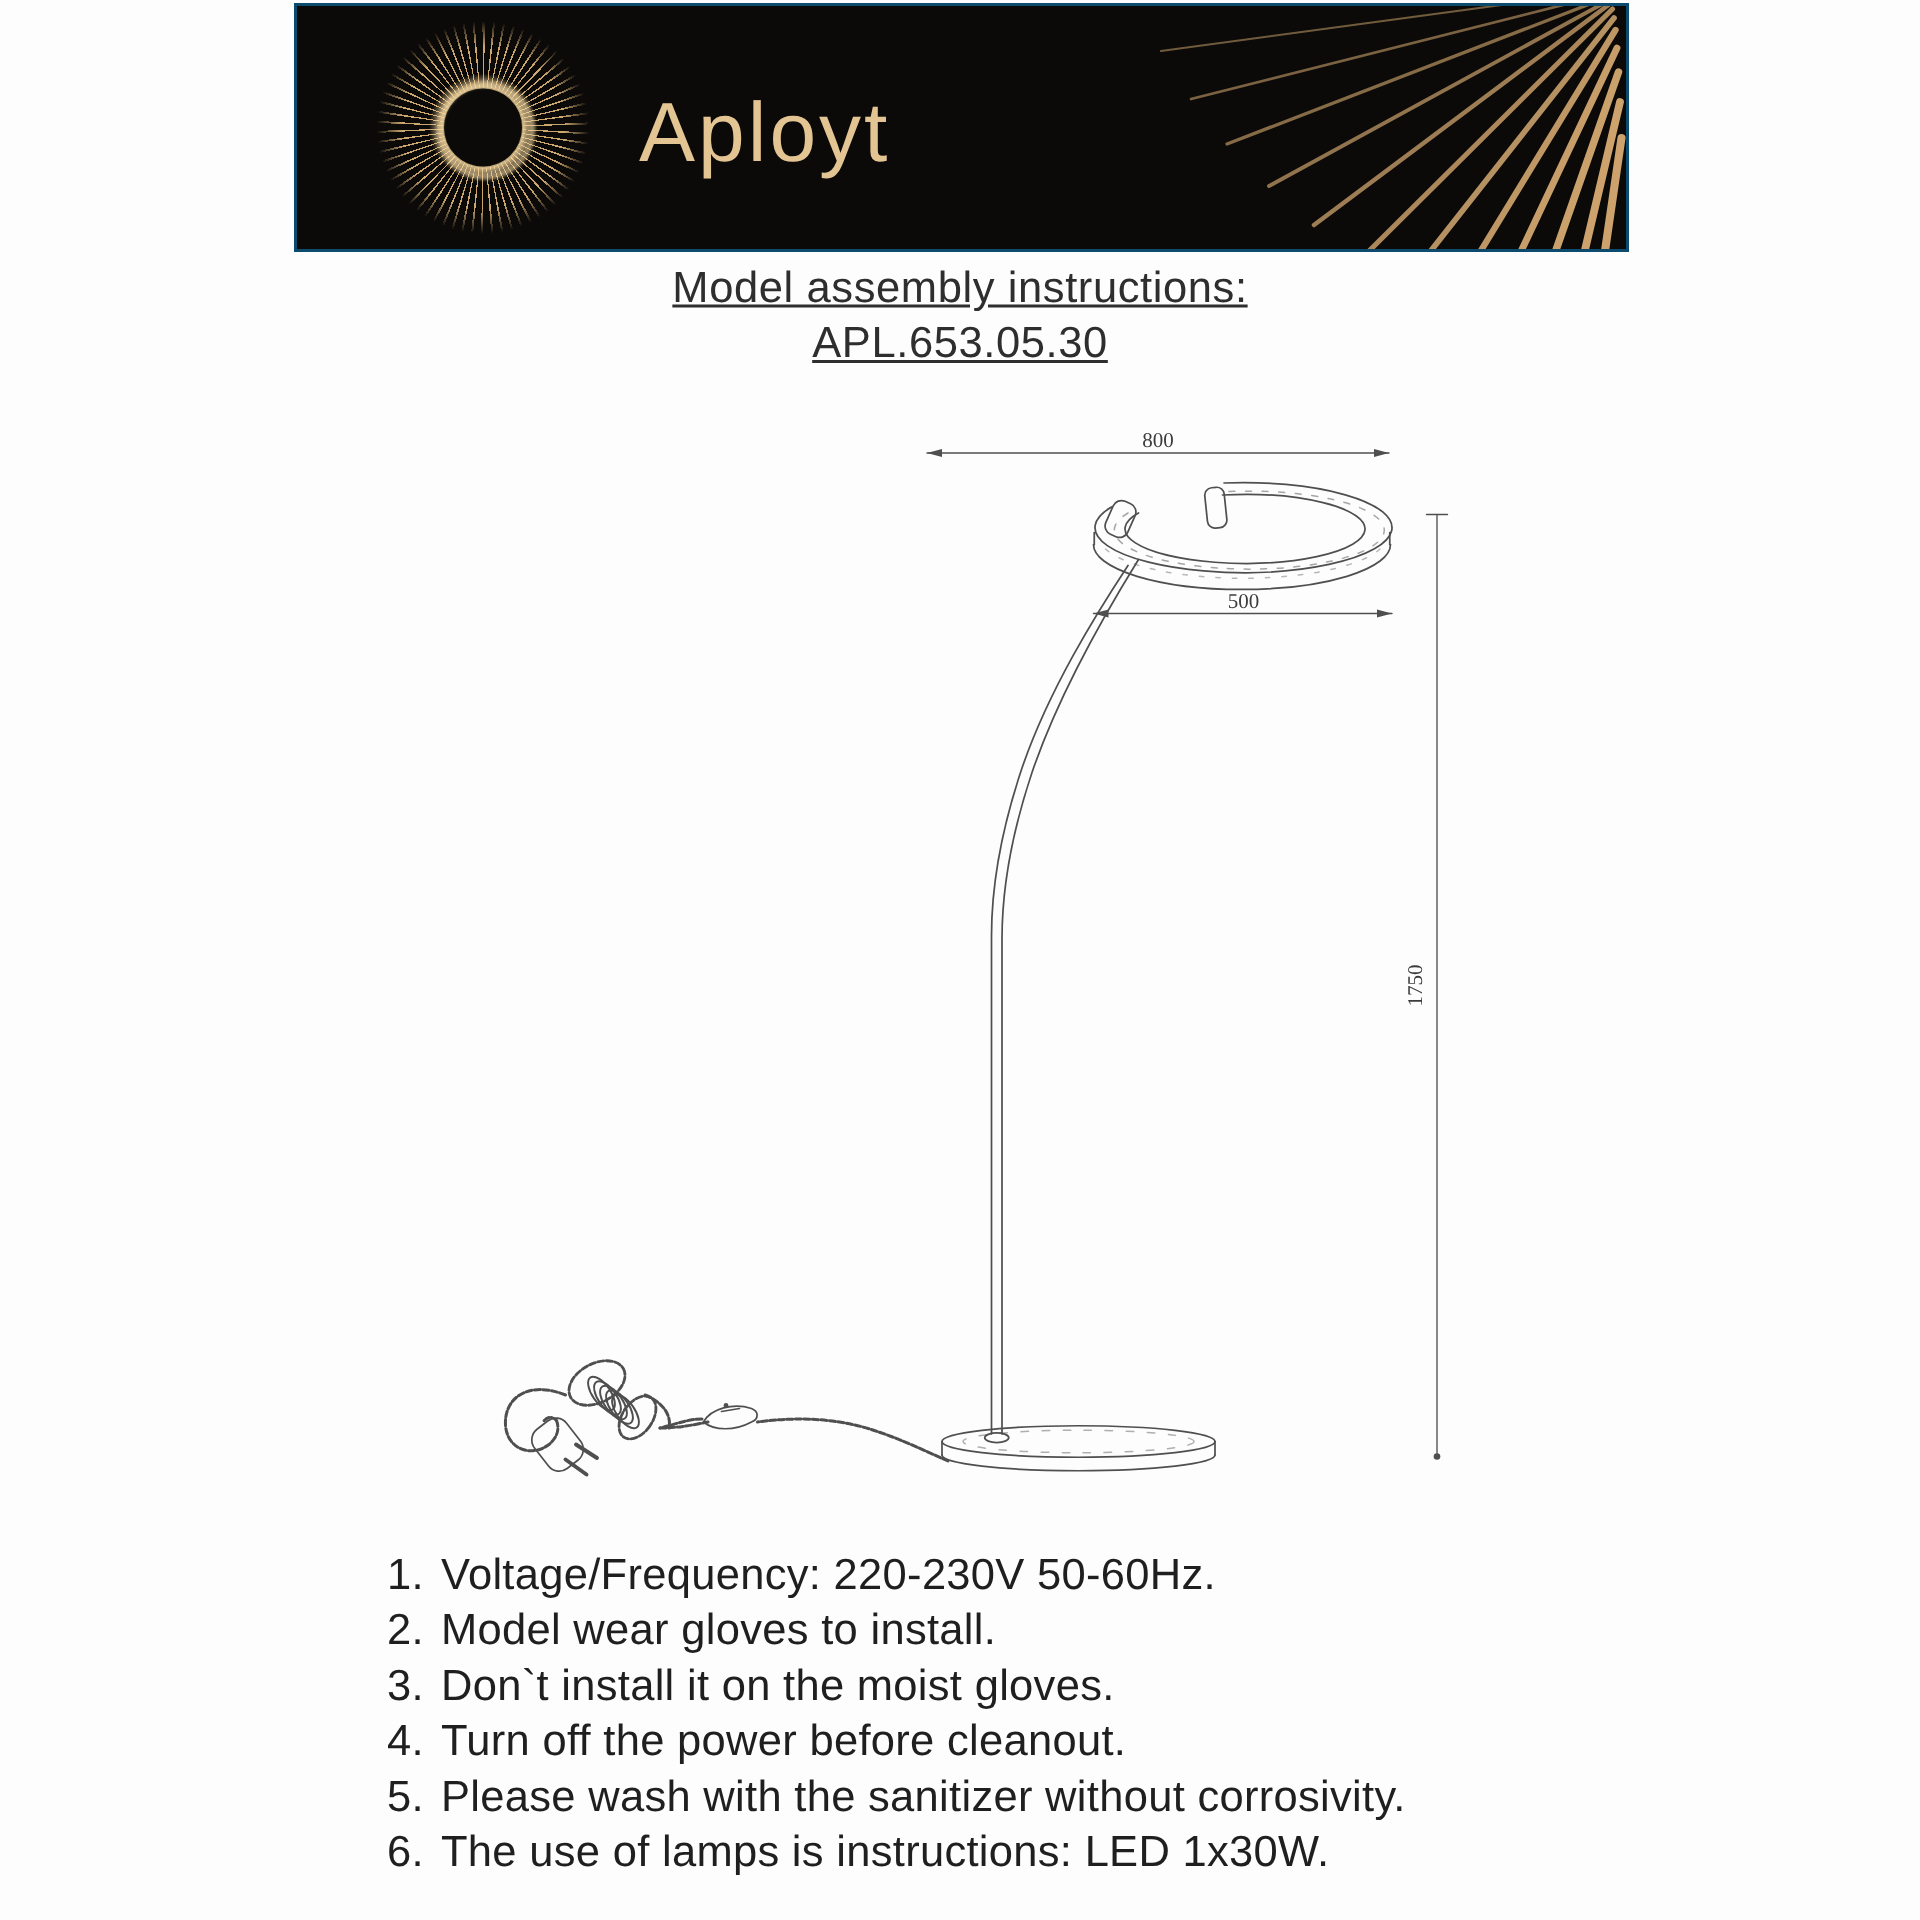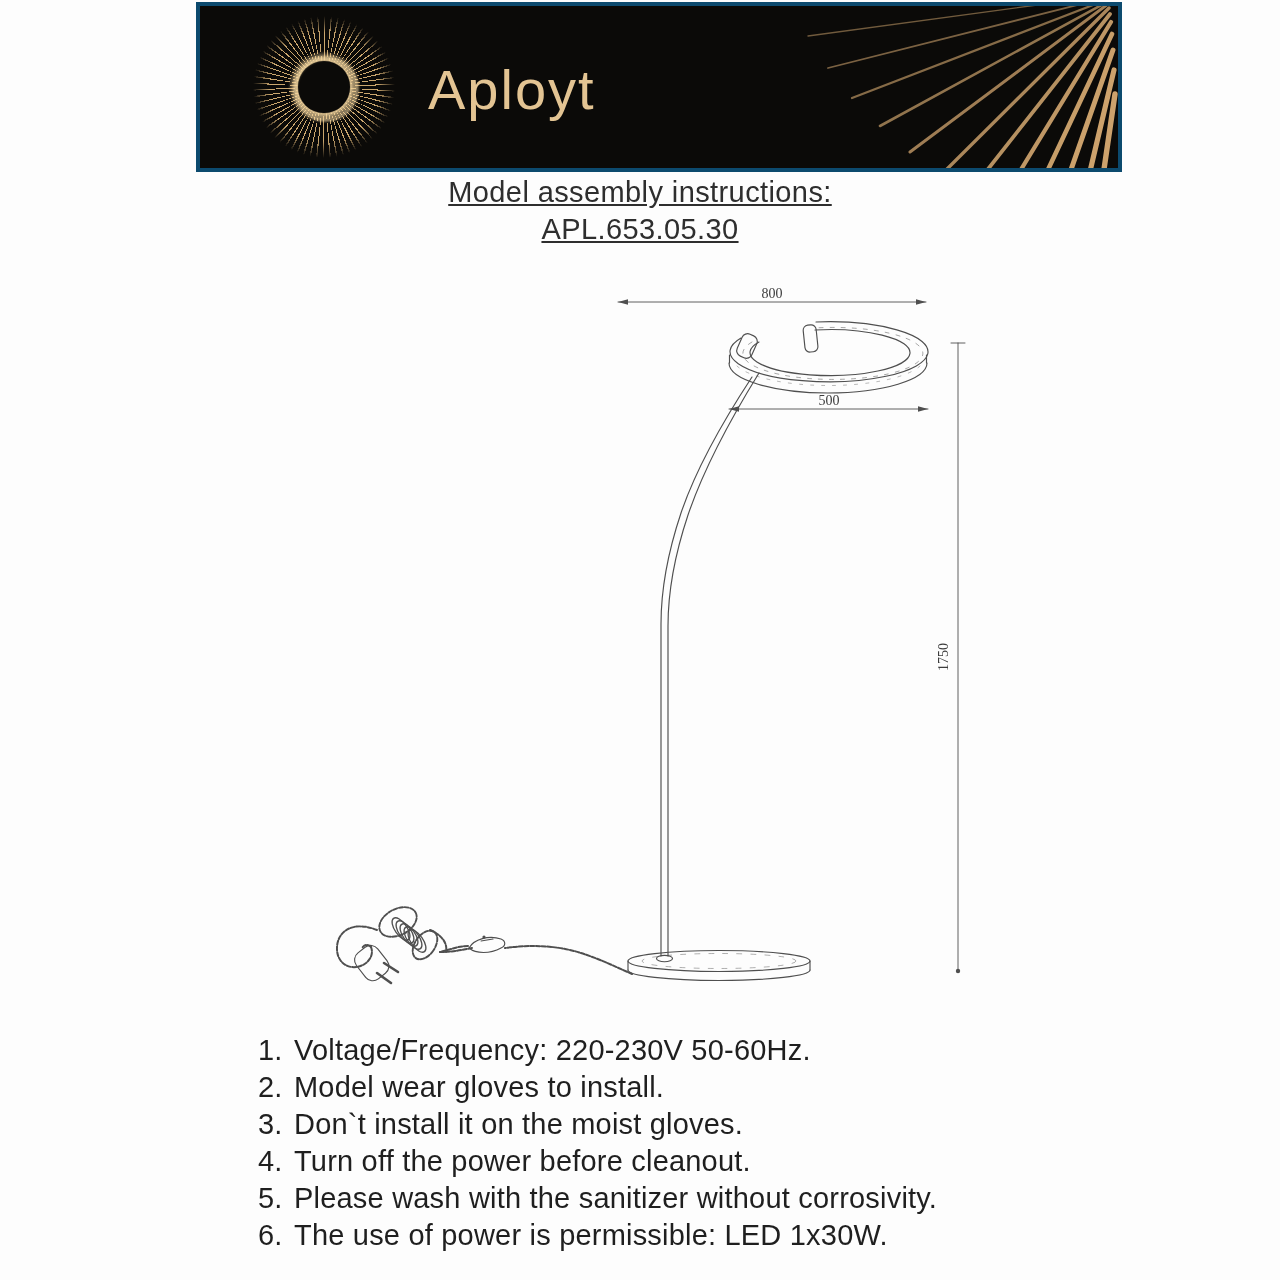"Aployt" .banner { border: 4px solid #0c4a6e -> 2px solid #0c4a6e; padding-left: 32px -> none }
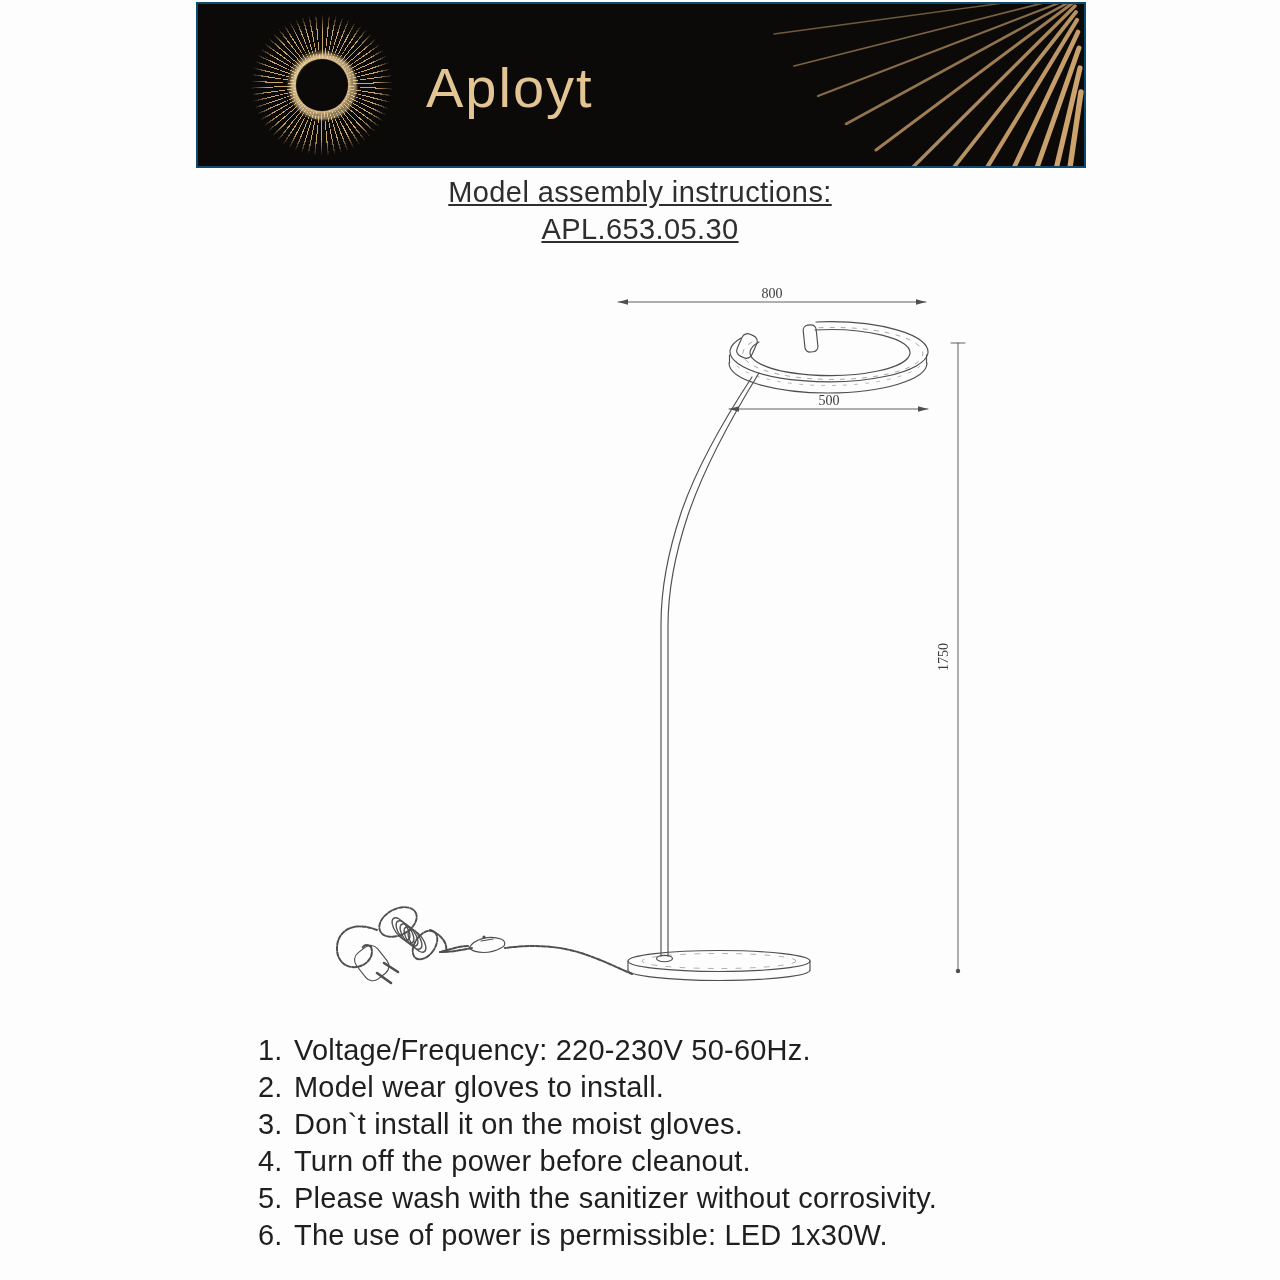"The use of power is" span.instr-text { text: power is permissible -> lamps is instructions }
